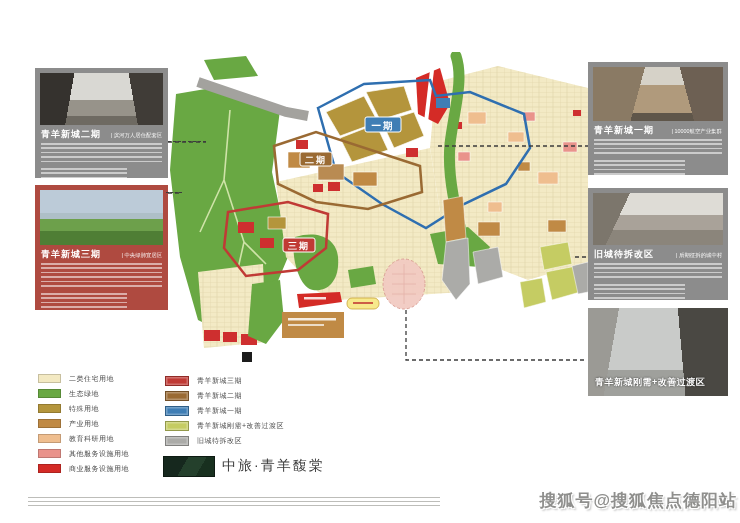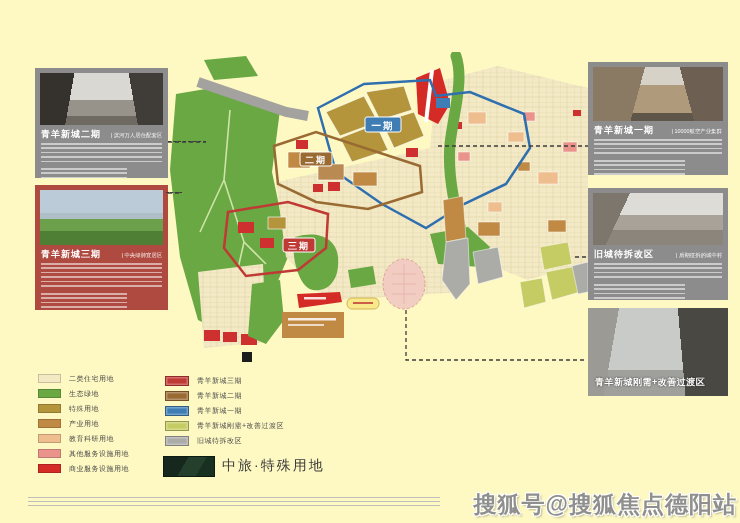"一期" #stage { background: #fef9c3 -> #ffffff }
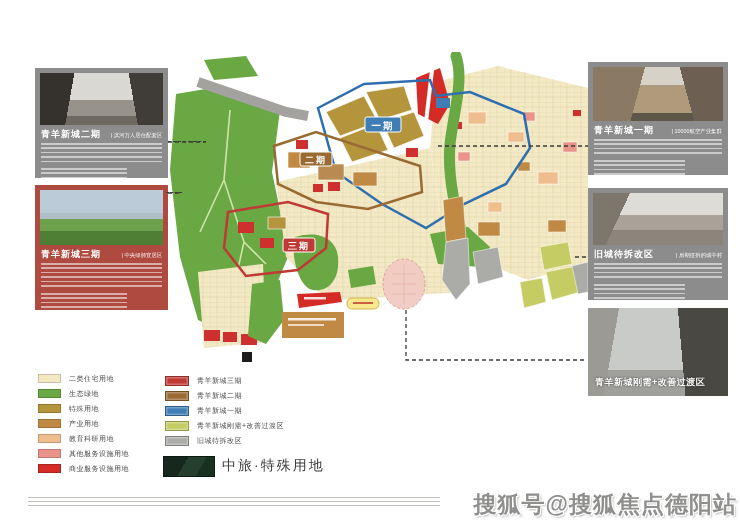"中旅·特殊用地" div { text: 特殊用地 -> 青羊馥棠 }
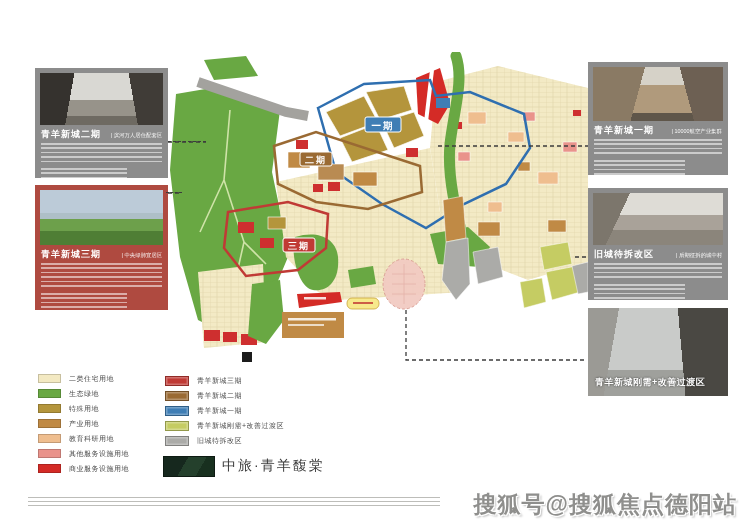"搜狐号@搜狐焦点德阳站" #watermark { font-size: 23px -> 17px }
